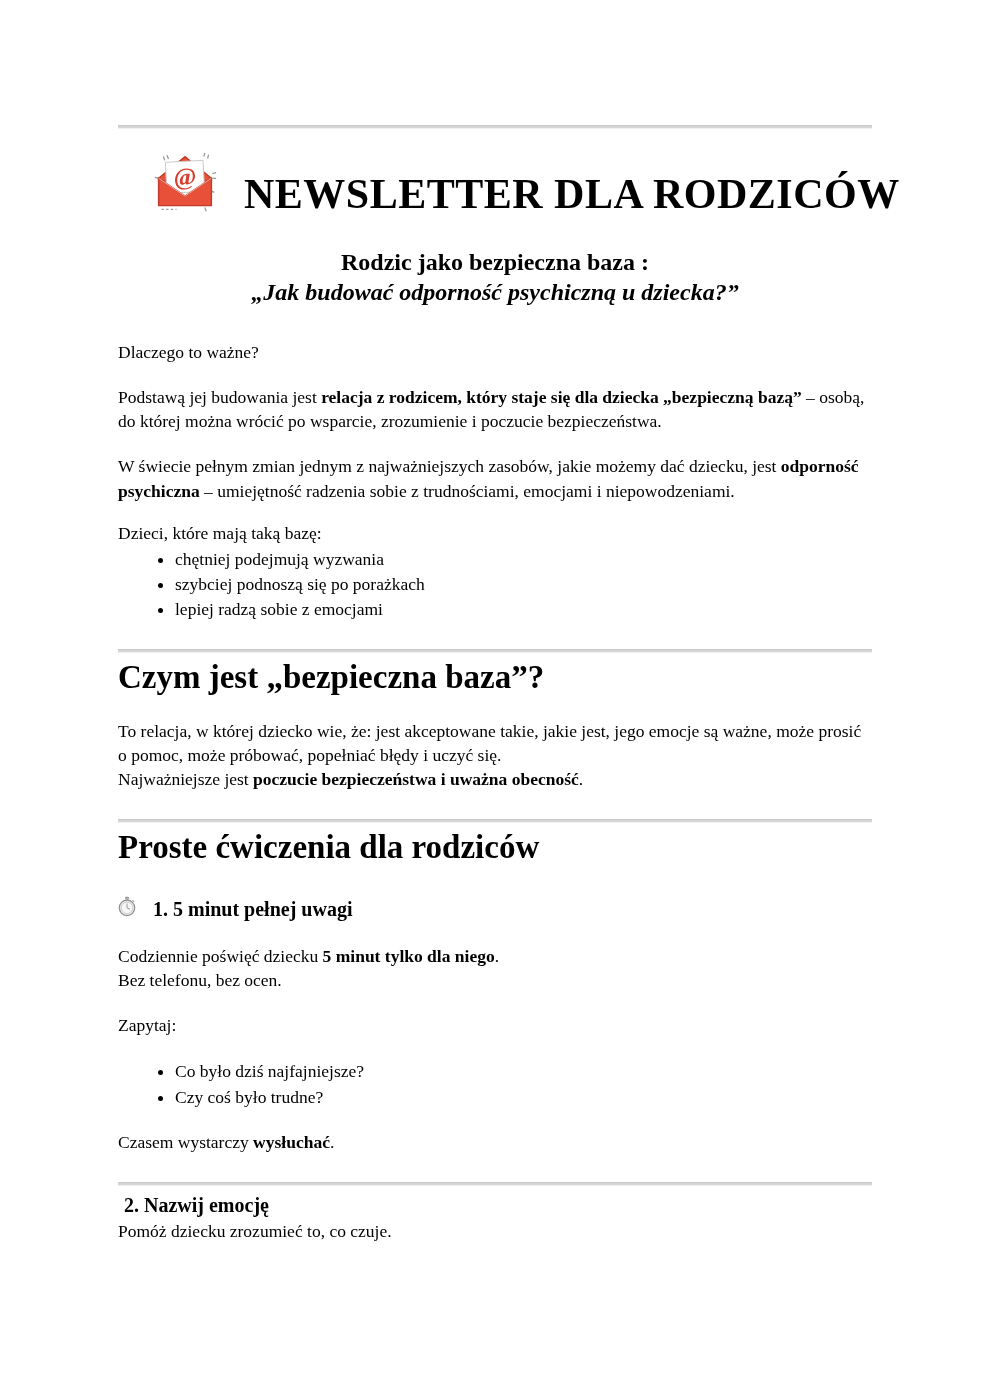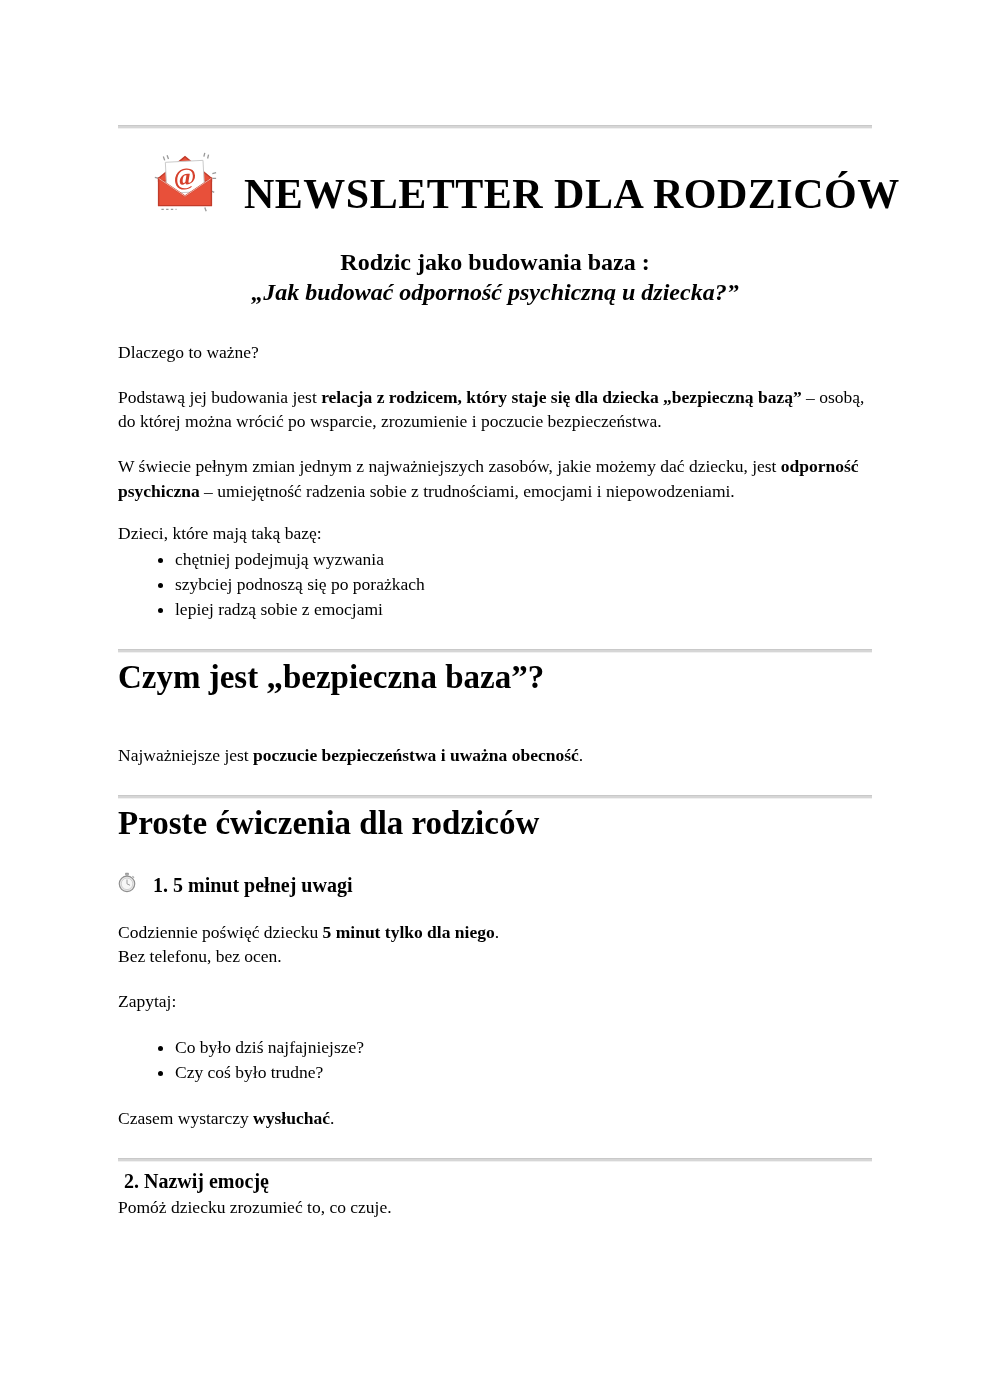"Rodzic jako budowania baza :" div.line1 { text: budowania -> bezpieczna }
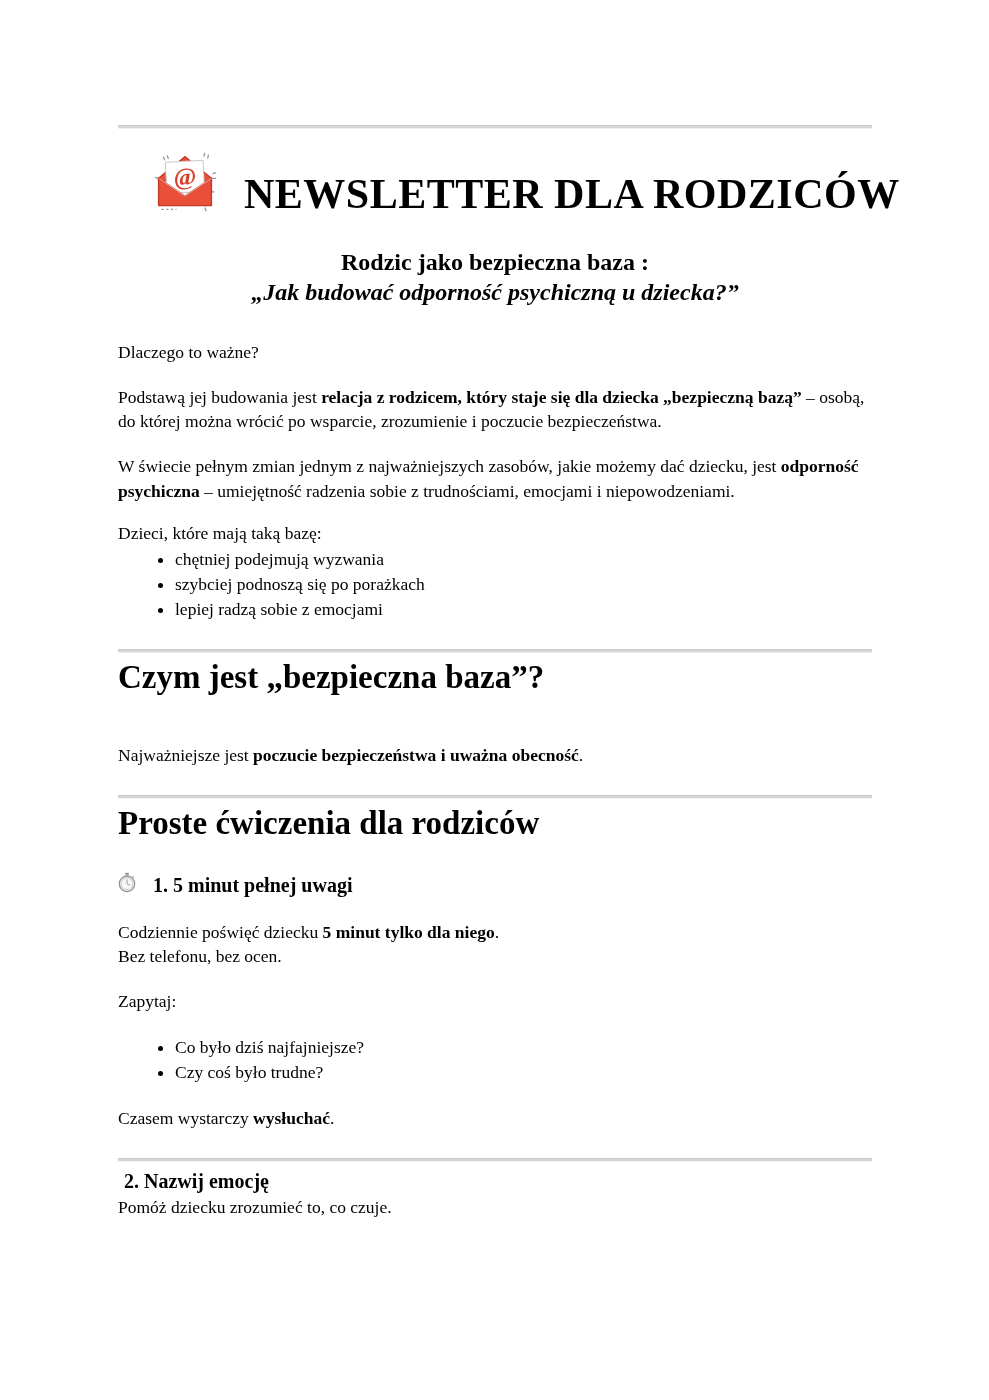"To relacja, w której dziecko" span { html: none -> <span>To relacja, w której dziecko wie, że: jest akceptowane takie, jakie jest, jego emocje są ważne, może prosić o pomoc, może próbować, popełniać błędy i uczyć się.</span> }
